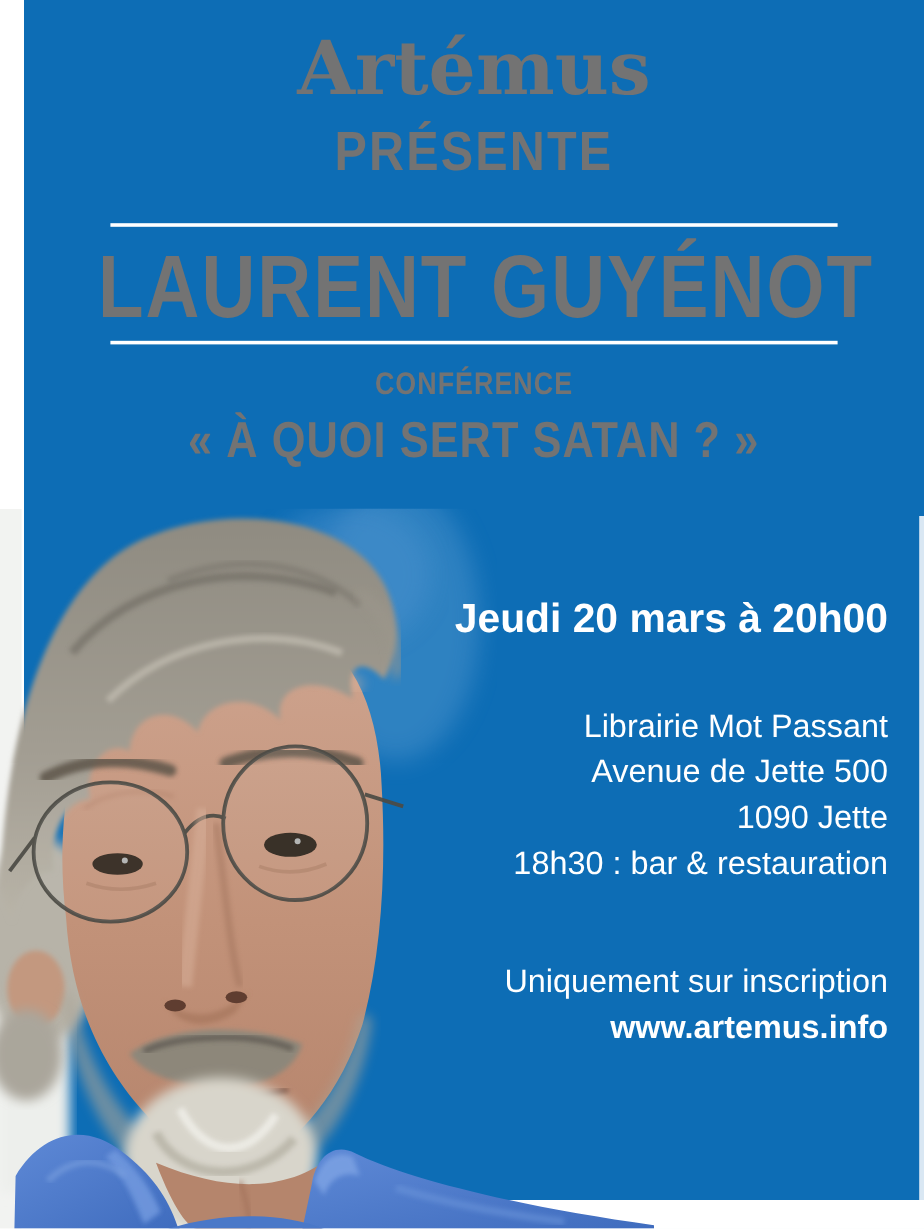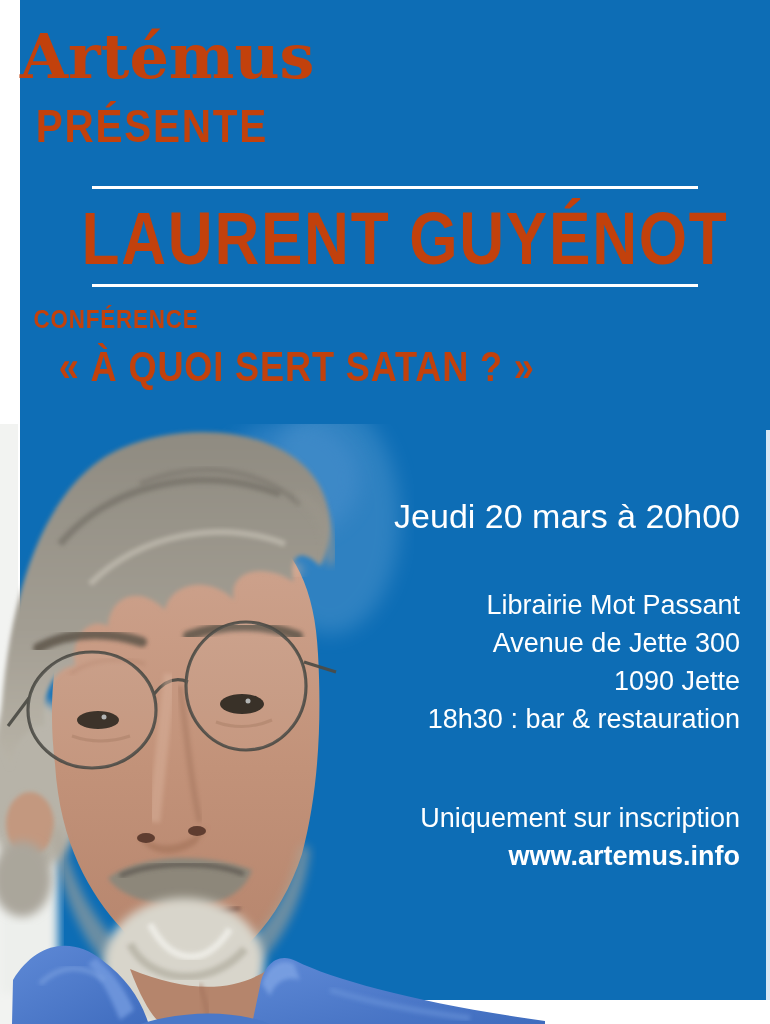"Artémus" .cline { color: #c2410c -> #737373; text-align: none -> center }
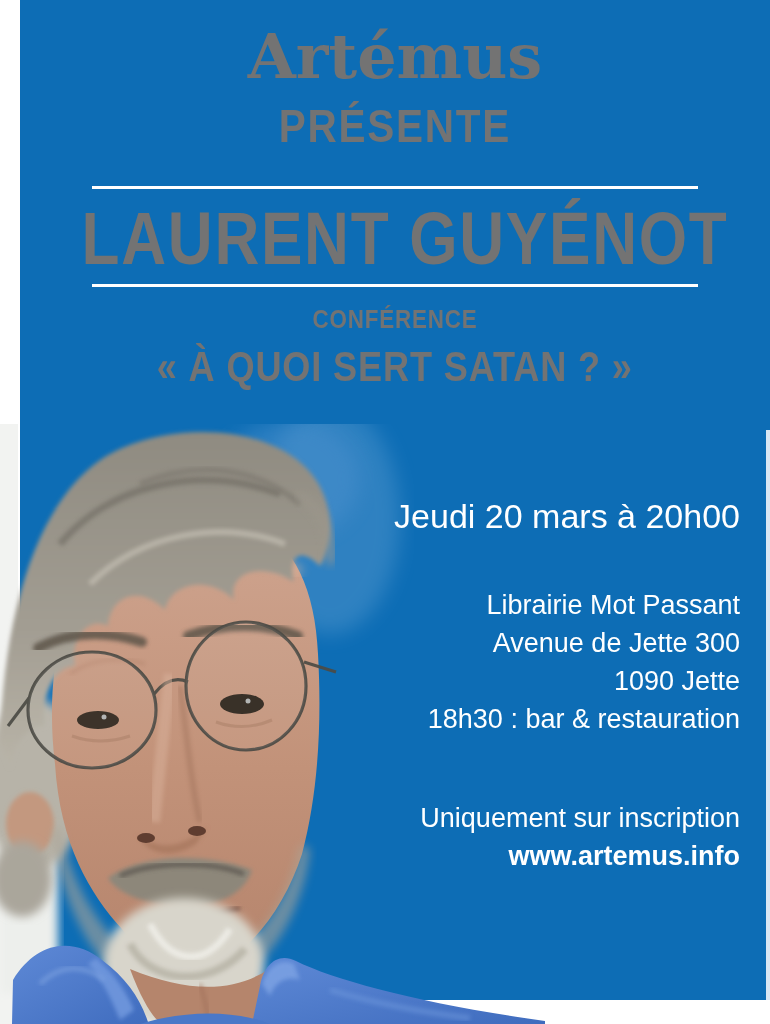"Jeudi 20 mars à 20h00" .datetime { font-weight: 400 -> 700 }
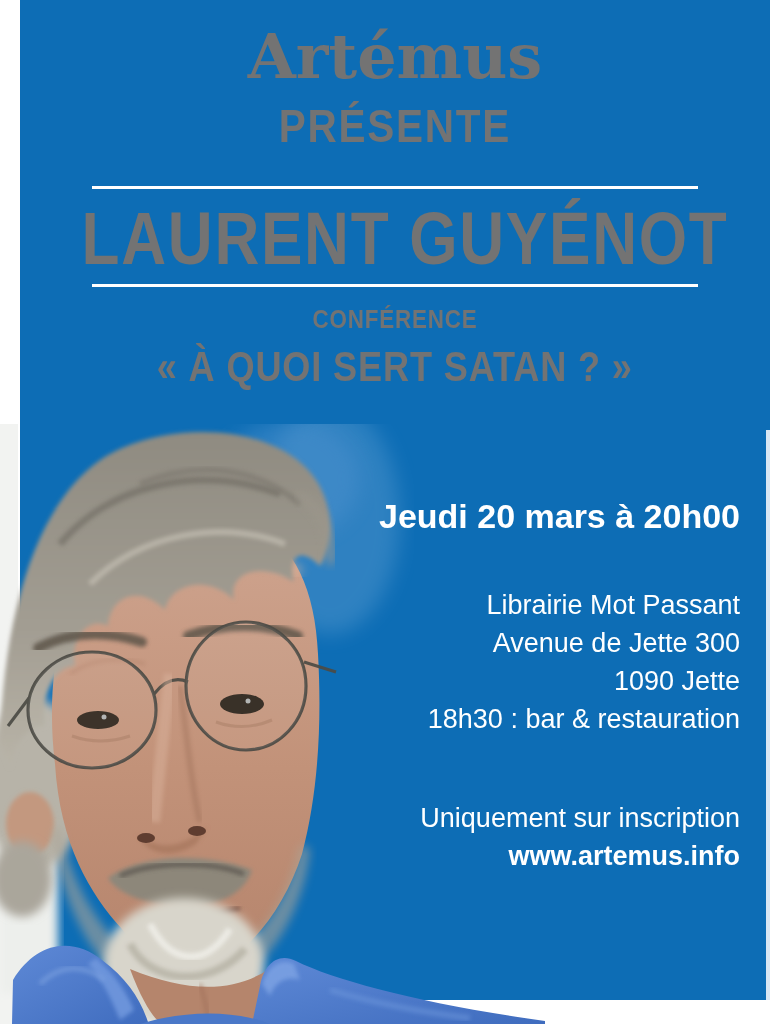"Avenue de Jette 300" span { text: 300 -> 500 }
